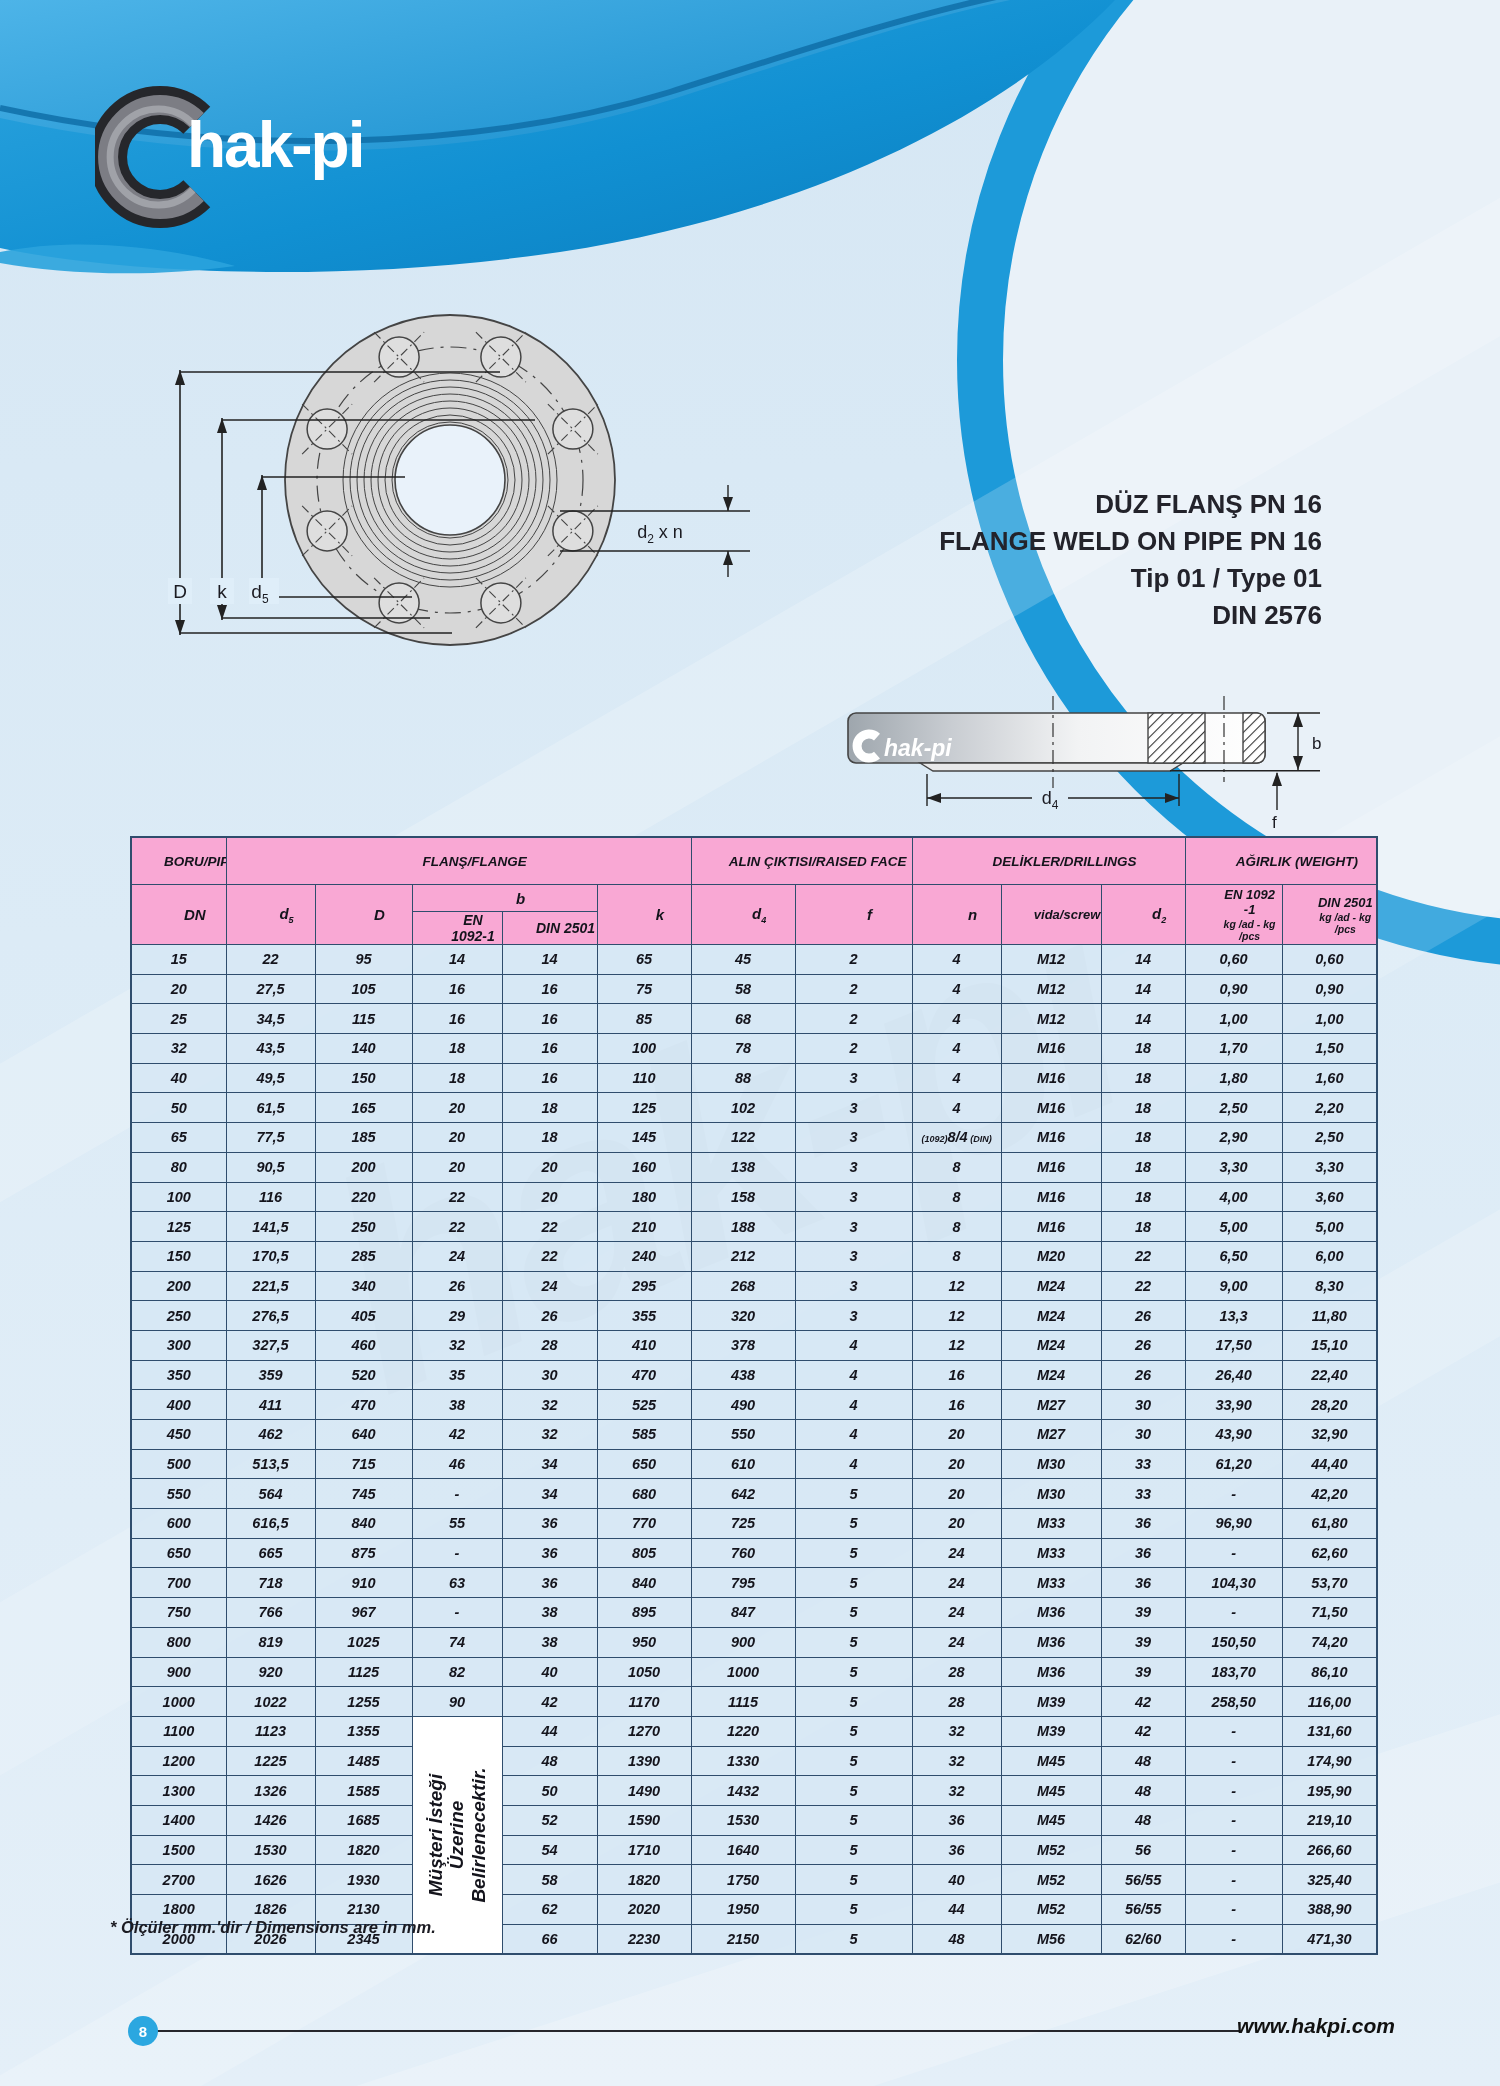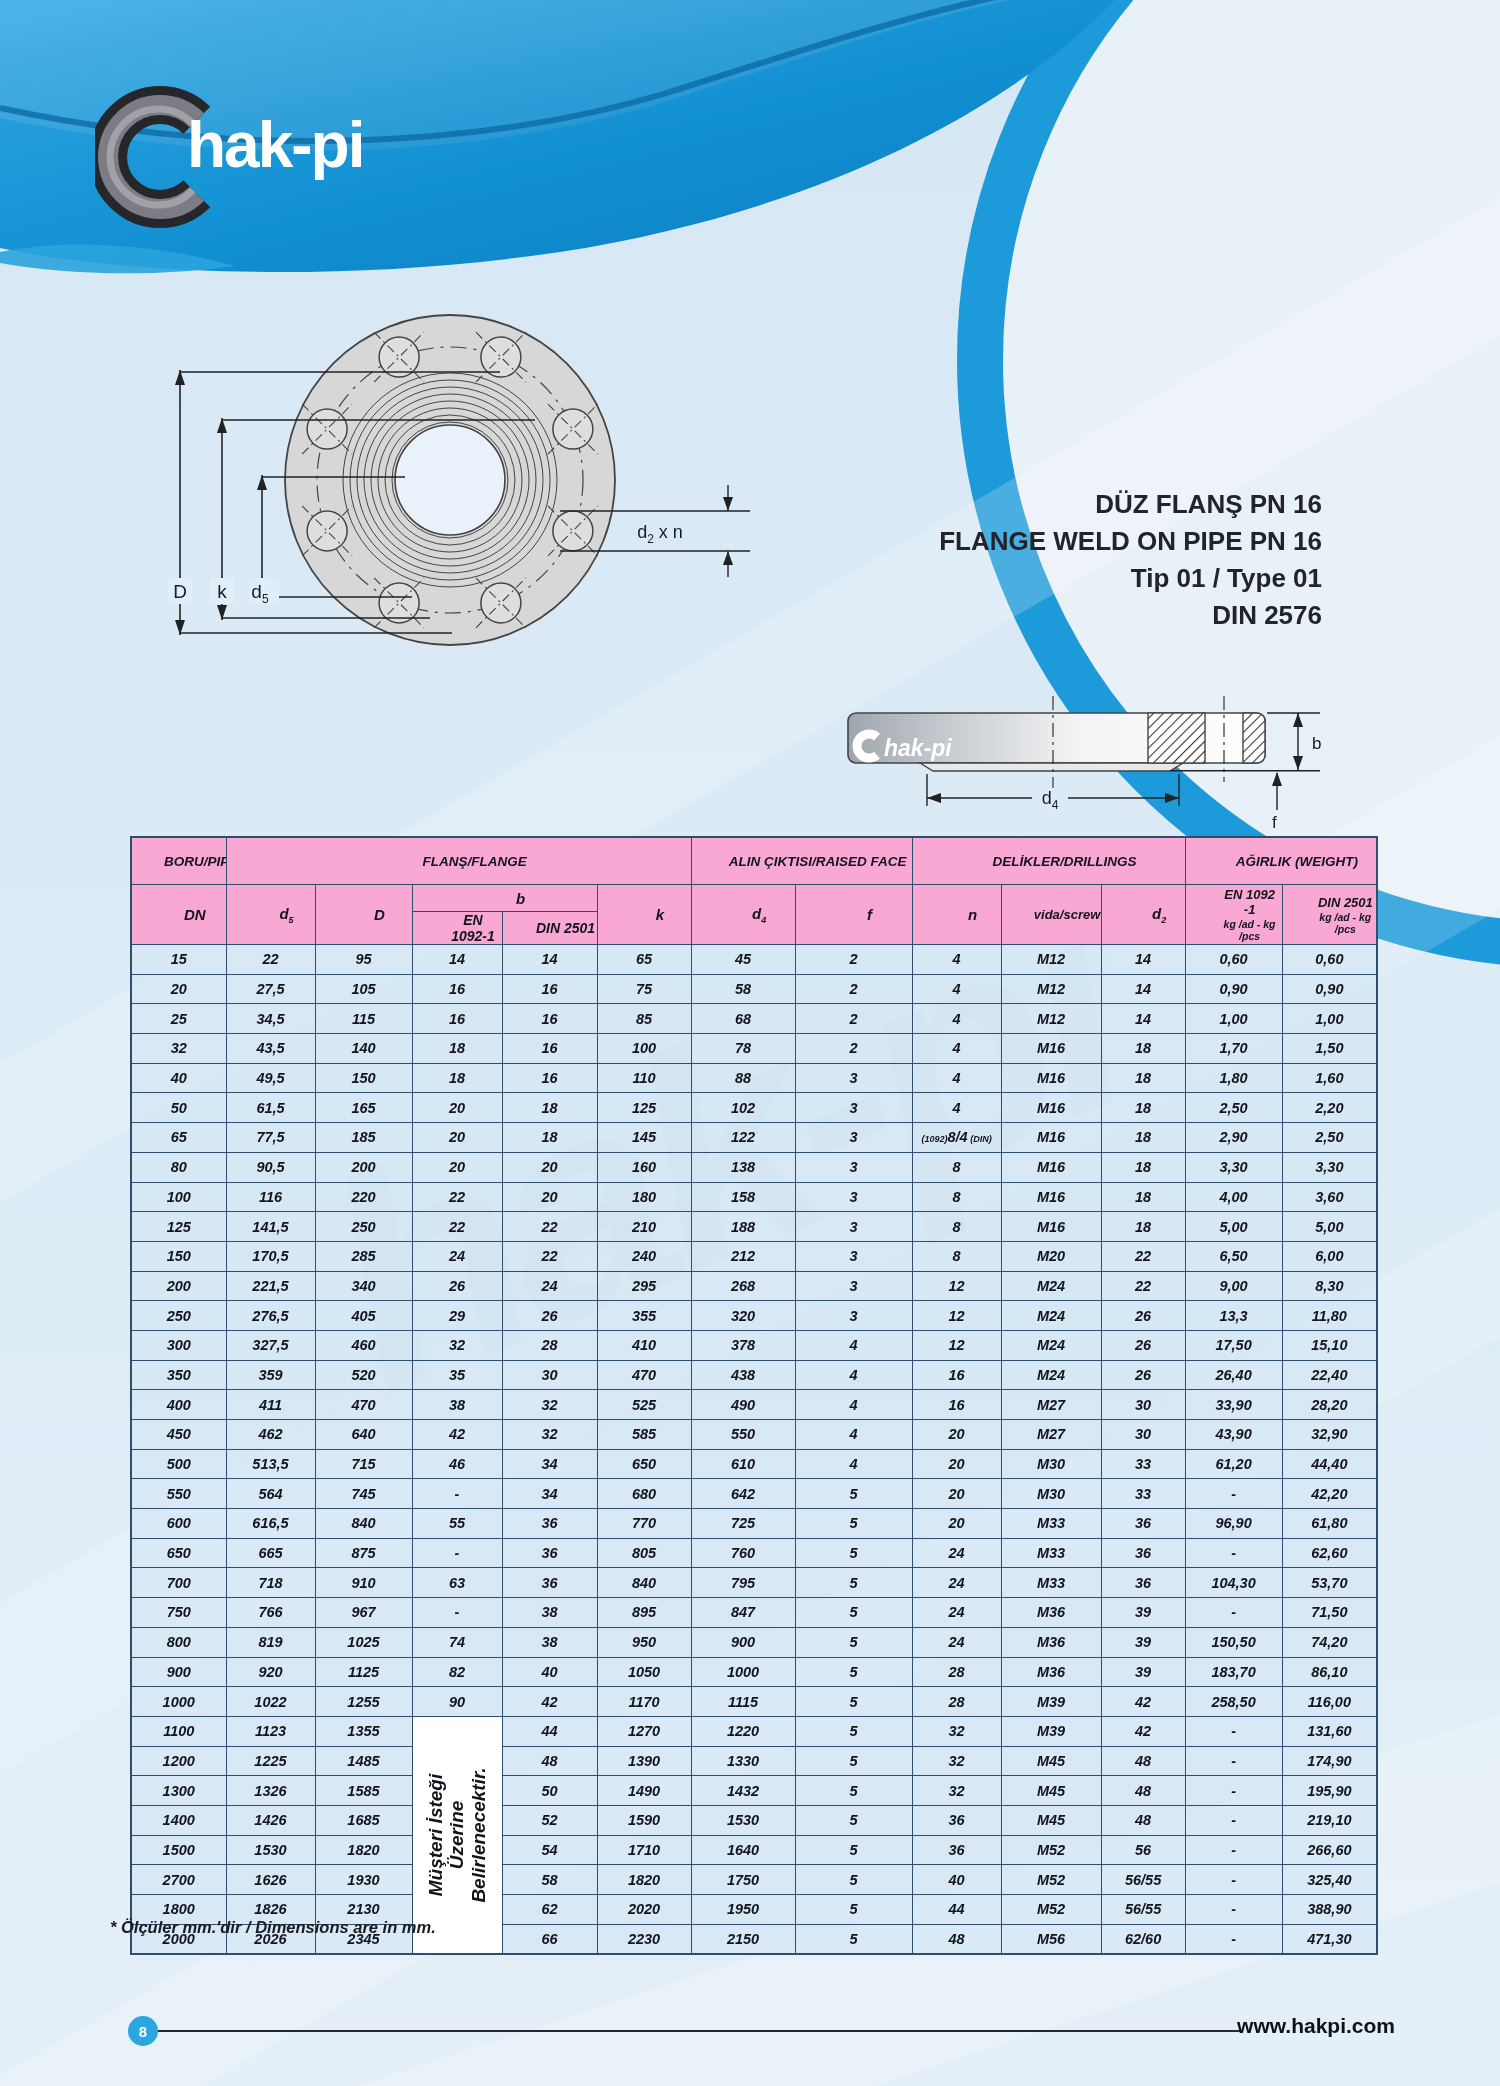"www.hakpi.com" #site { font-style: none -> italic }
